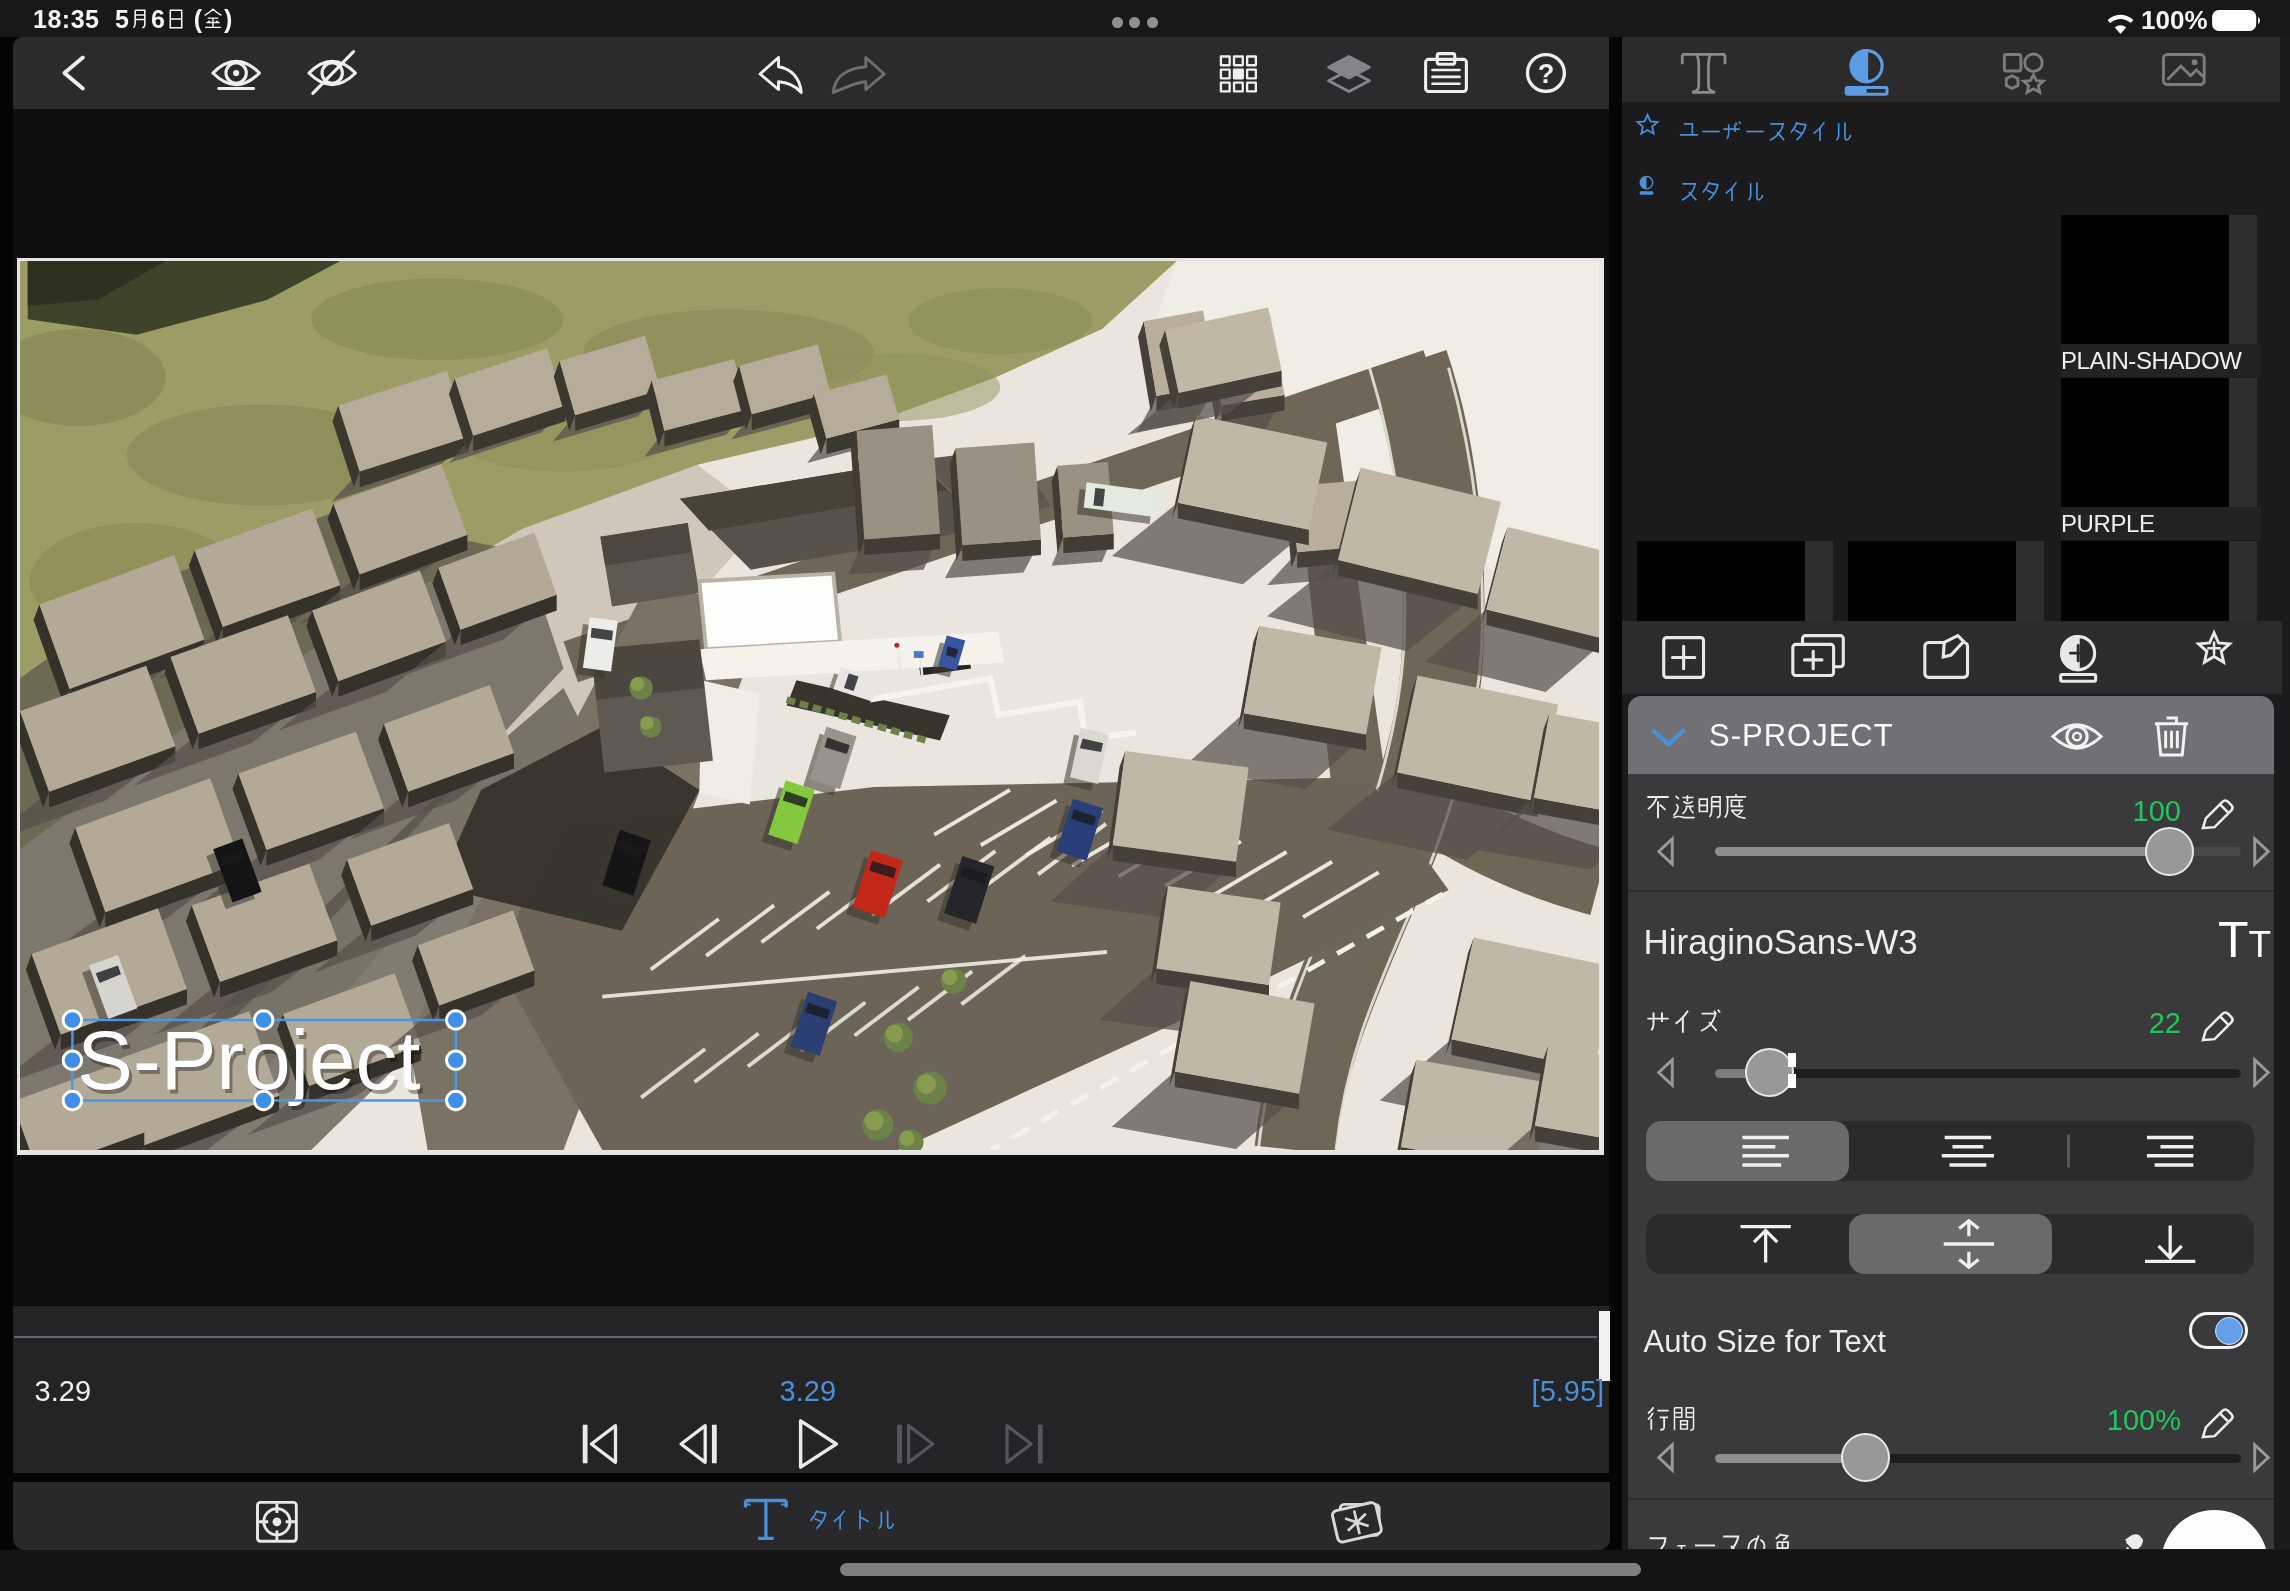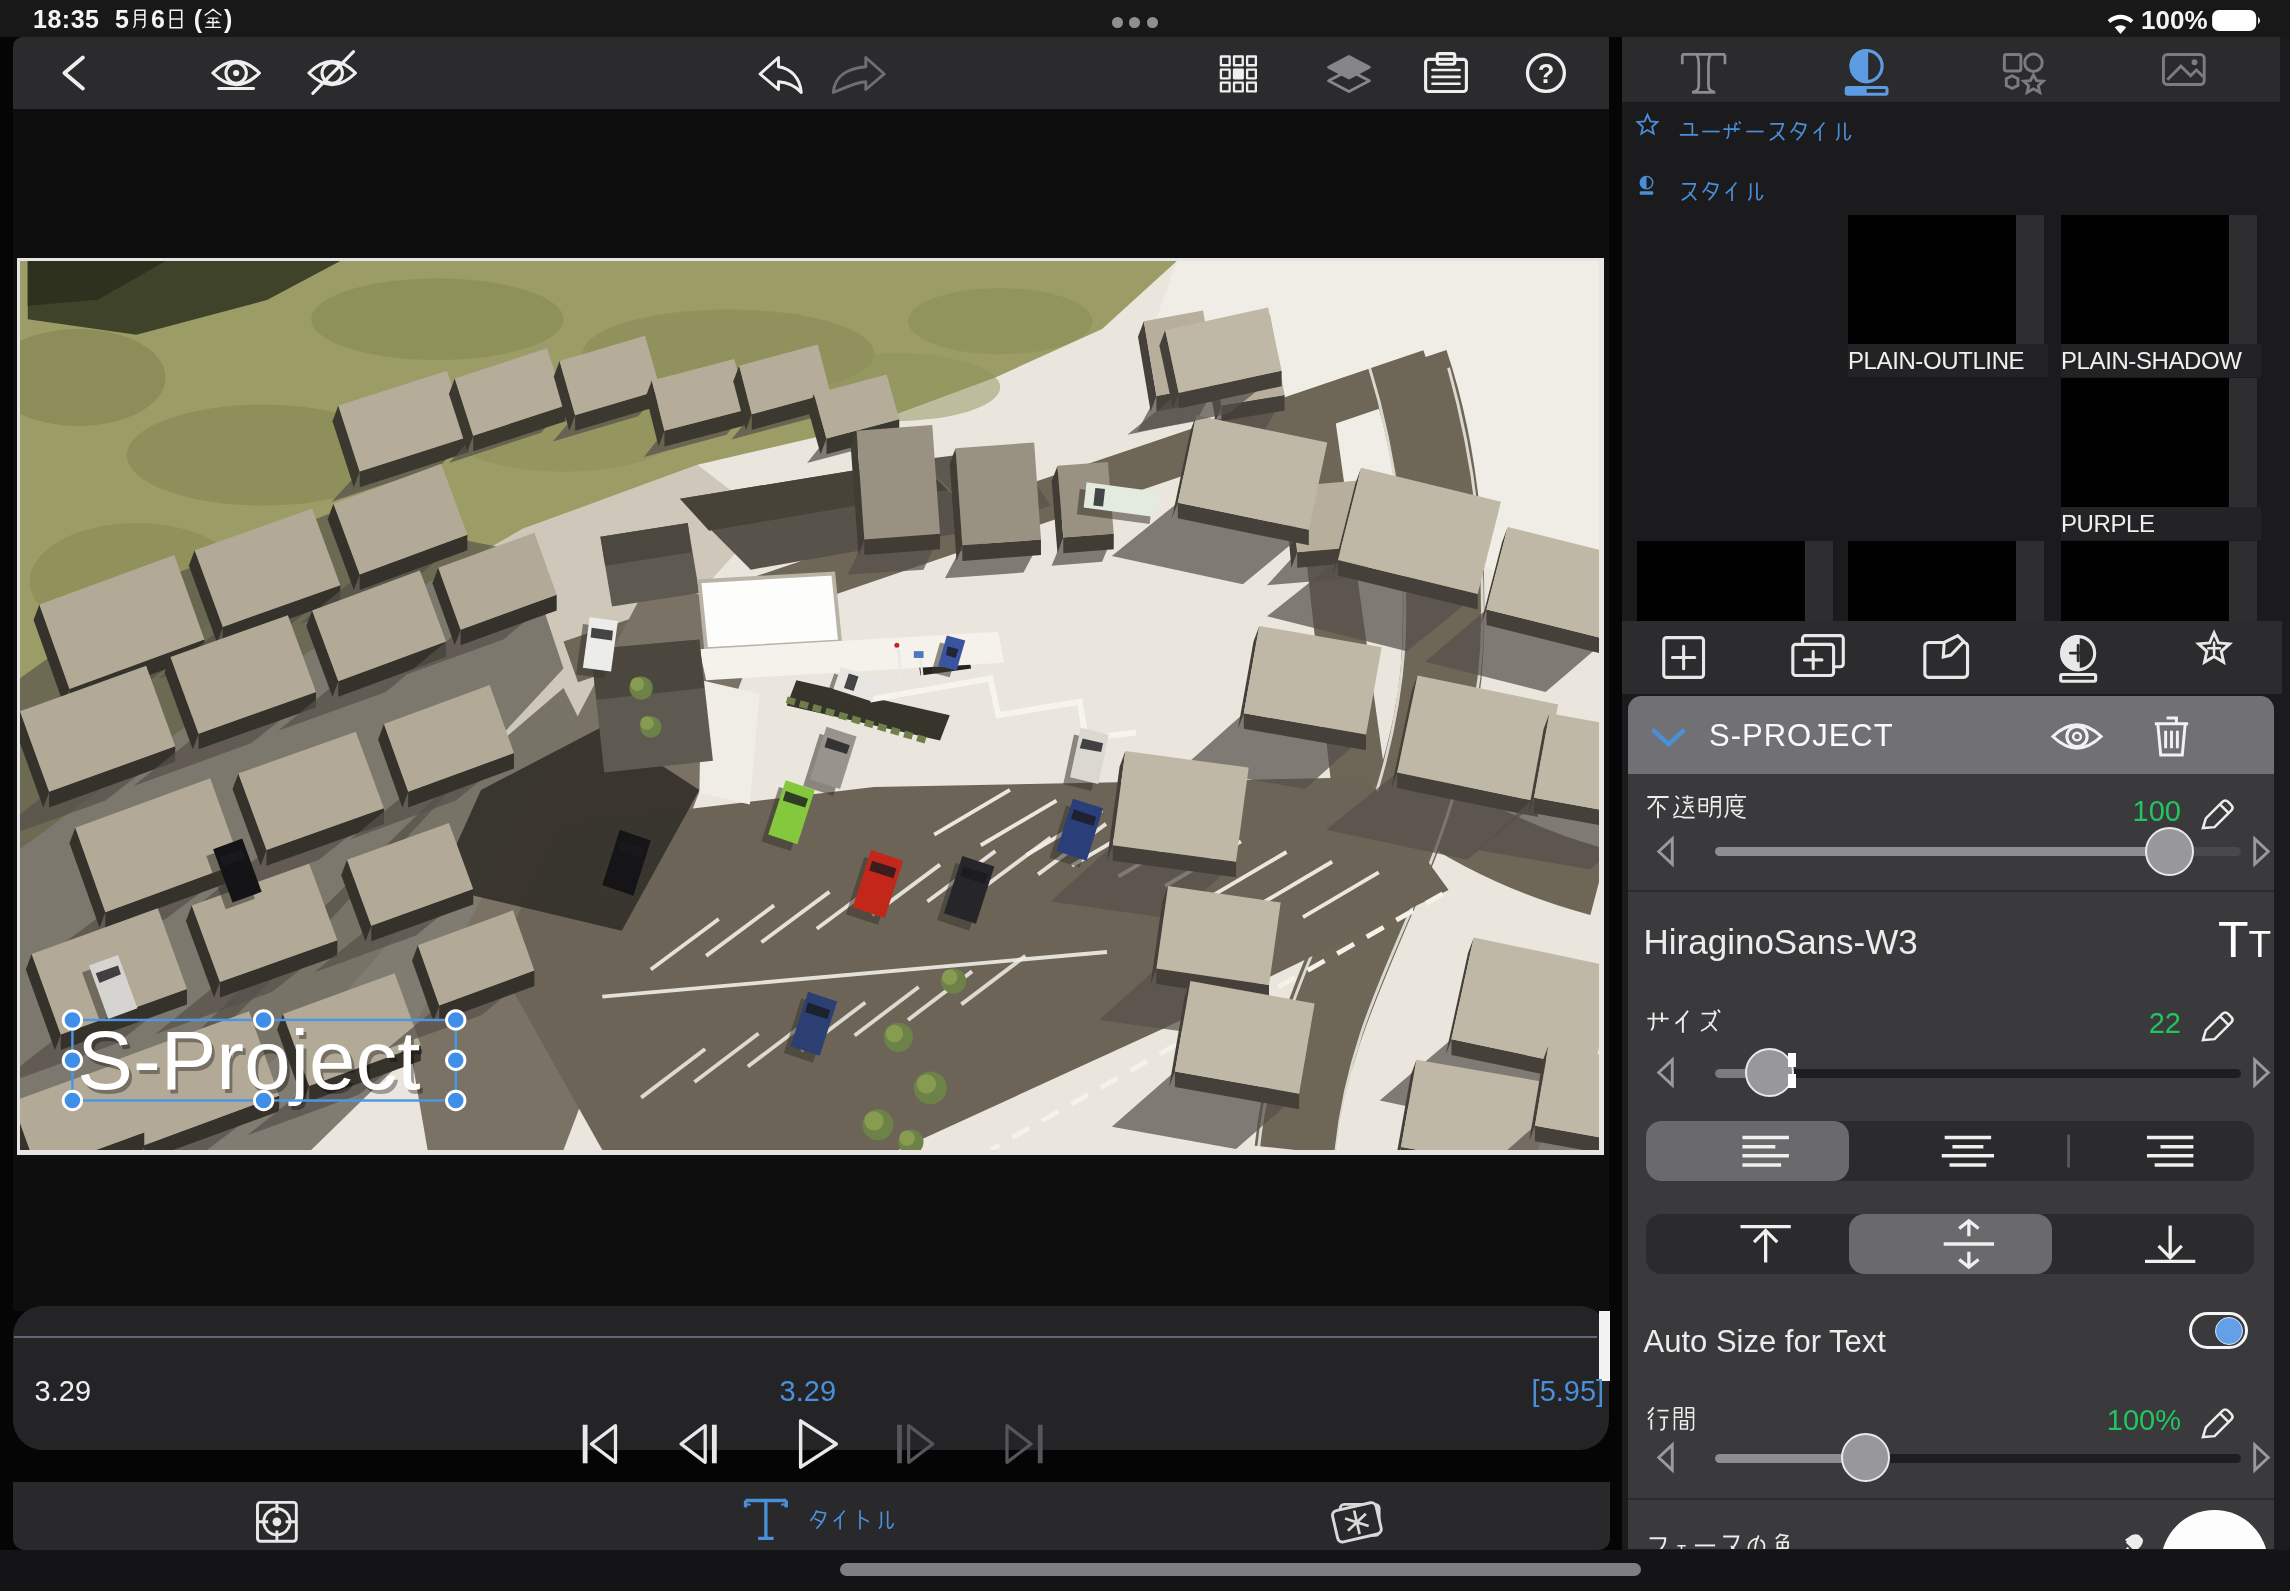"PLAIN-OUTLINE" div.stylecell { html: <div> <div></div> <div></div> <div>PLAIN-OUTLINE</div> </div> -> none }
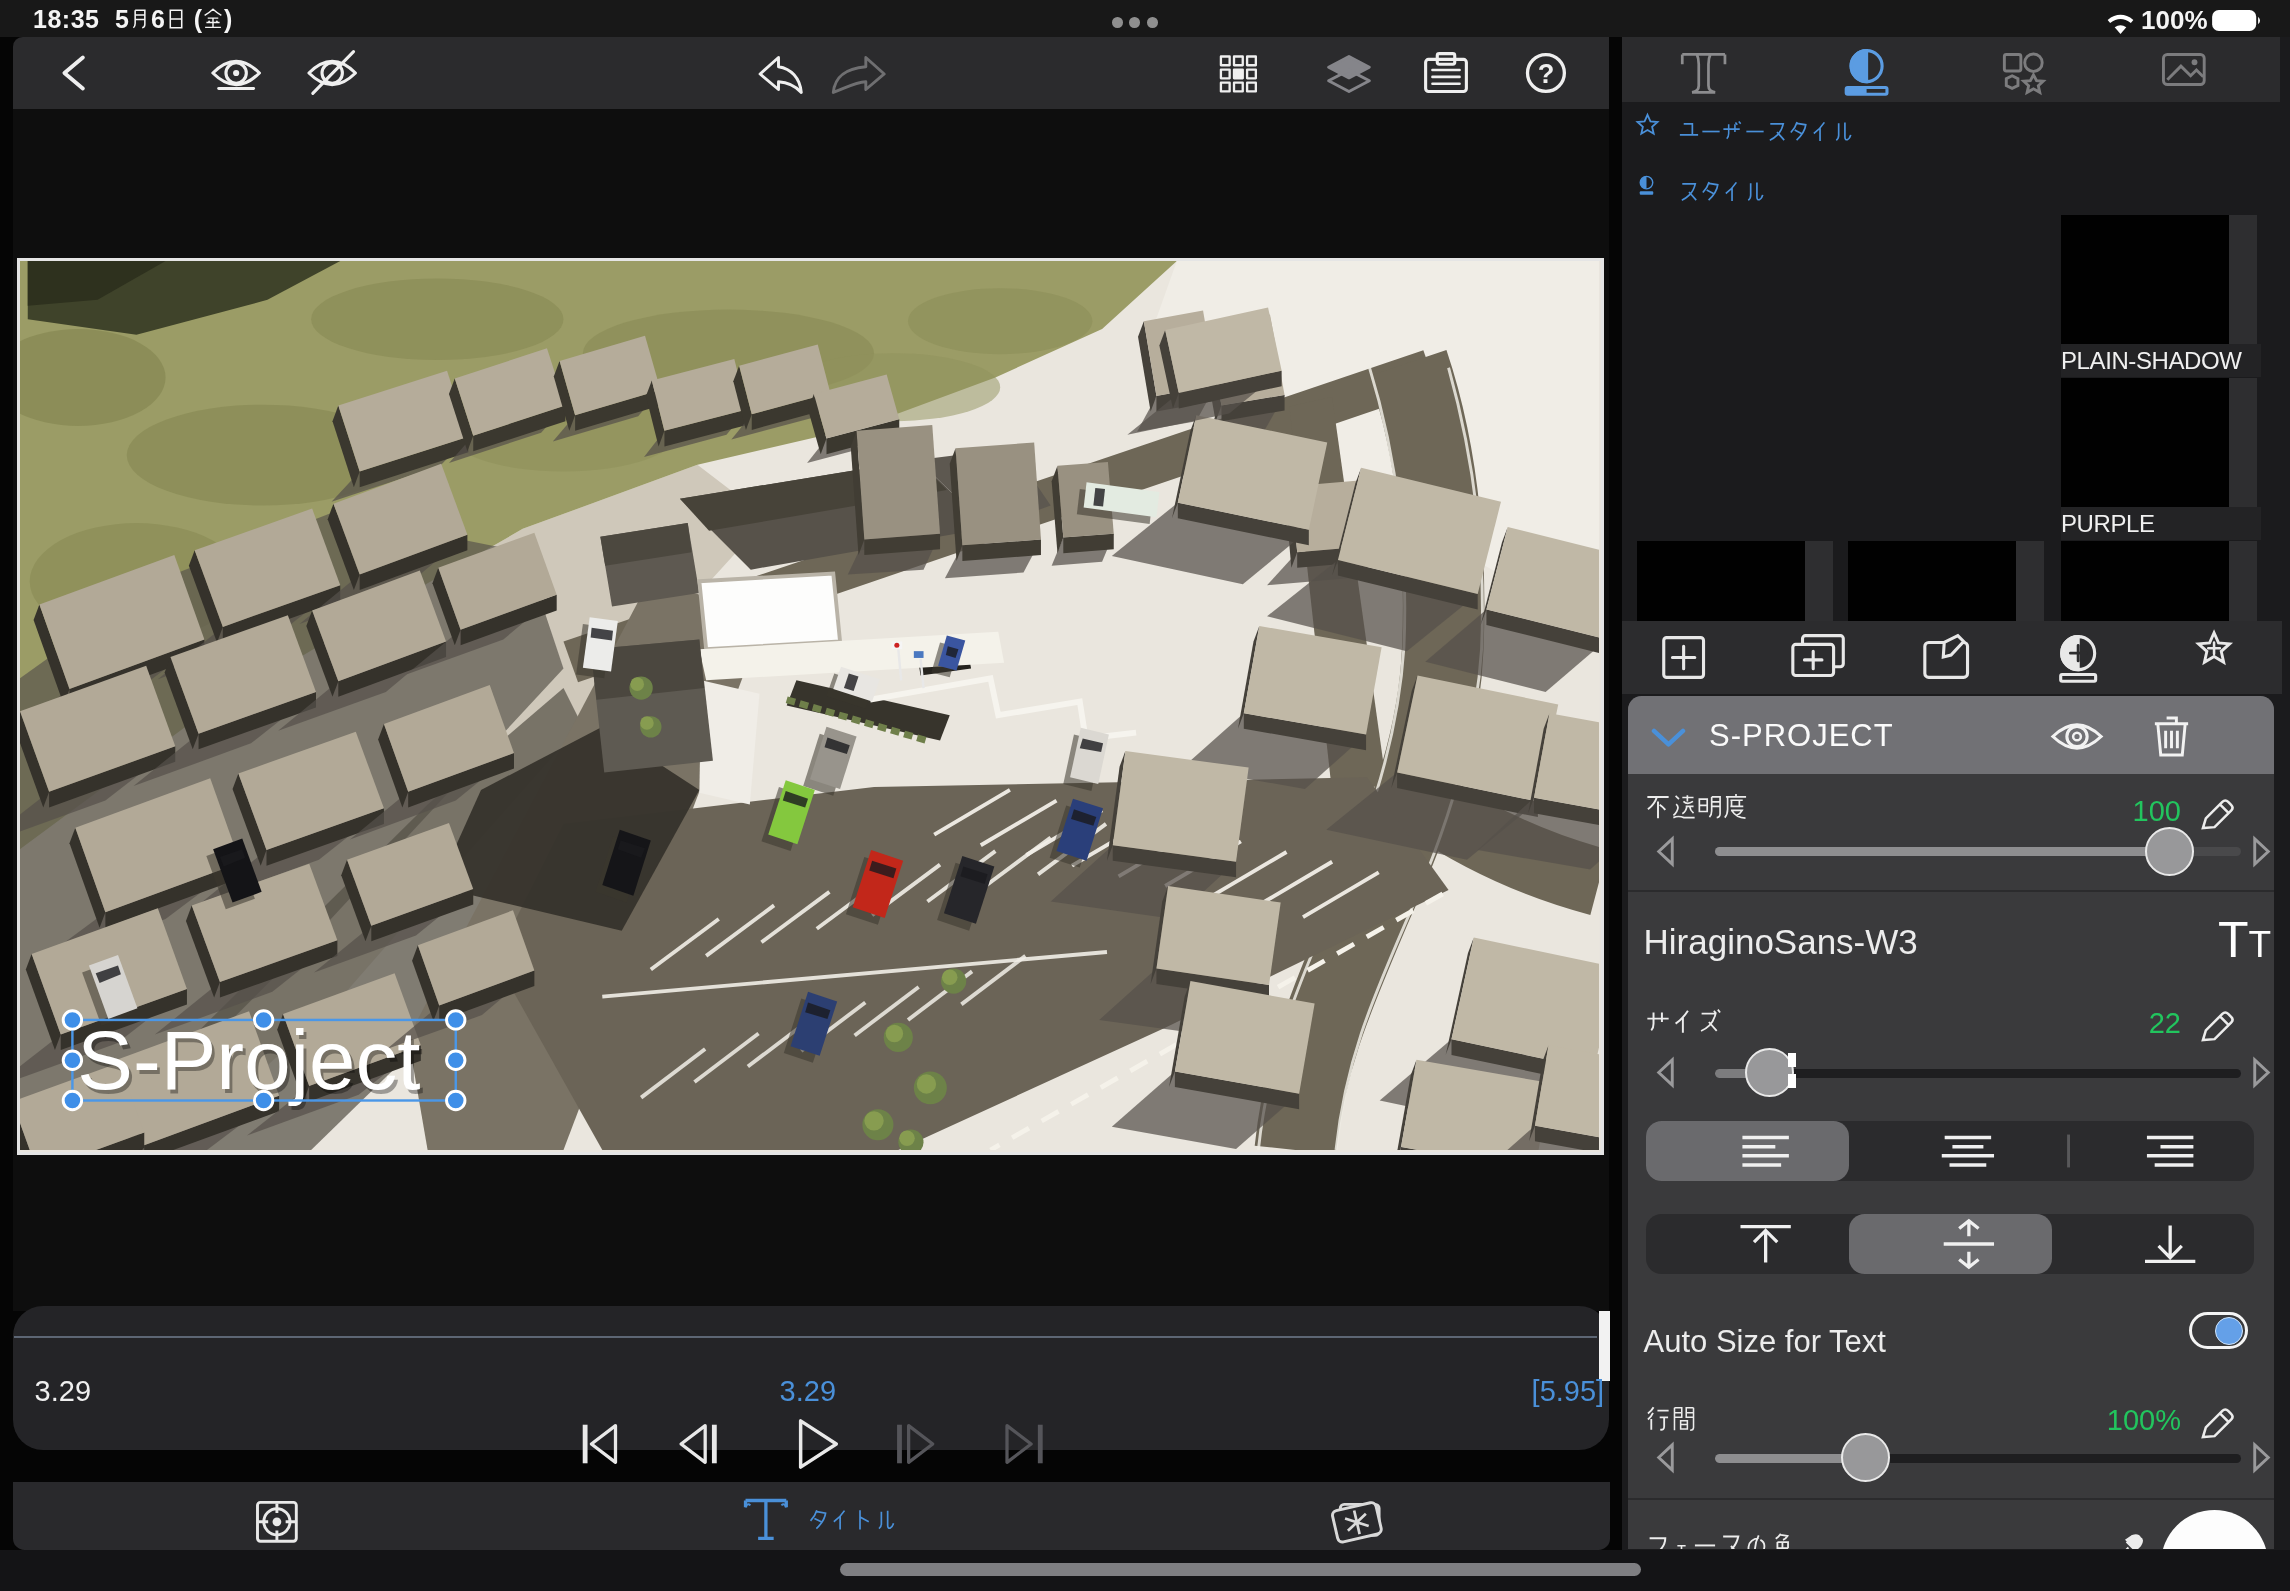"3.29" #timeline { border-radius: 30px -> none; height: 144px -> 167px }
